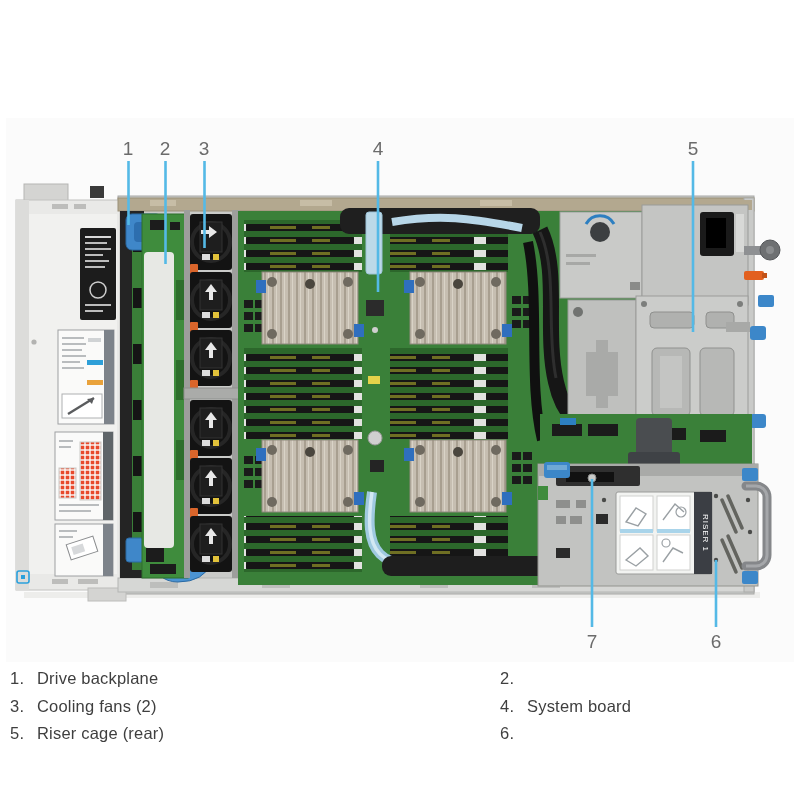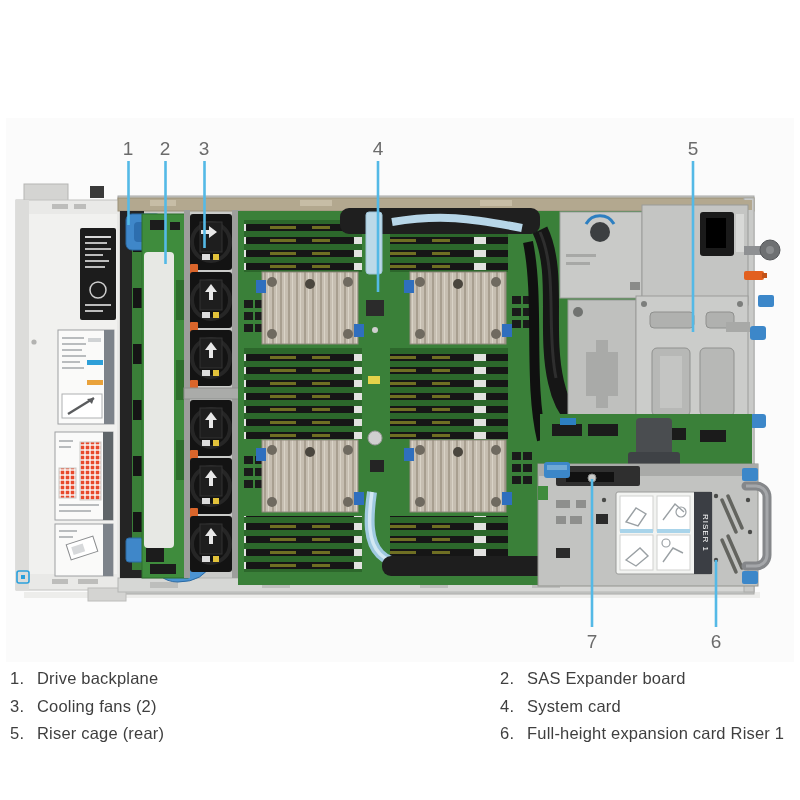"SAS Expander board" span.legend-label { html: <span>SAS Expander board</span> -> none }
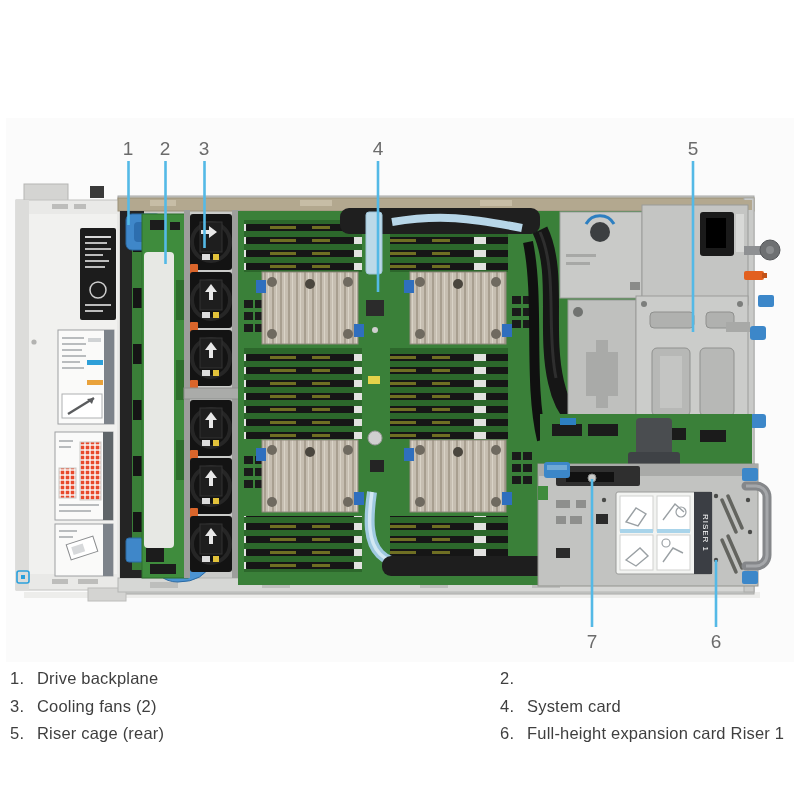"System card" span.legend-label { text: card -> board }
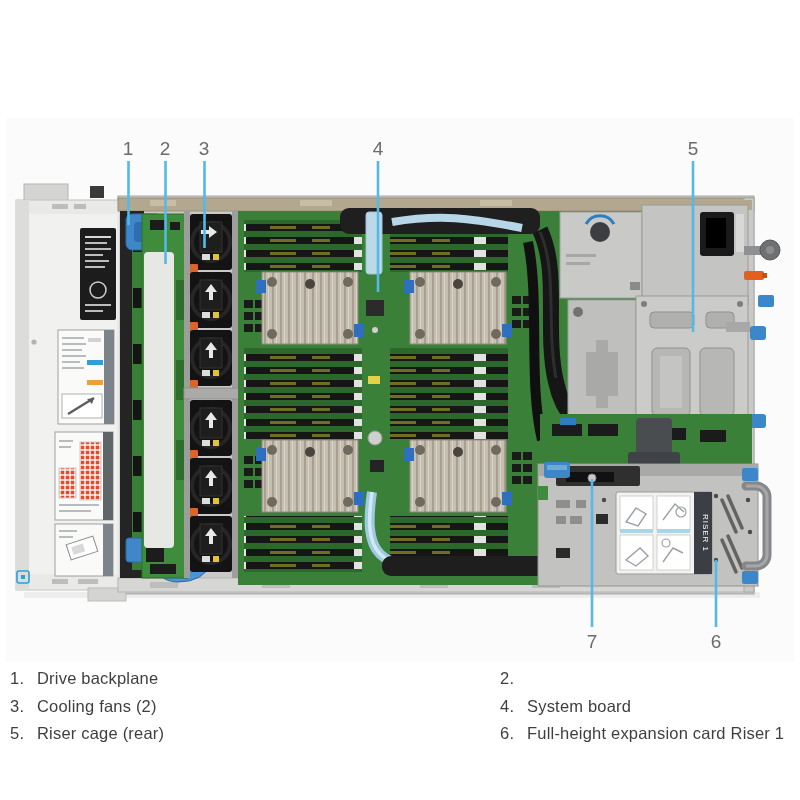"Full-height expansion card Riser 1" span.legend-label { html: <span>Full-height expansion card Riser 1</span> -> none }
